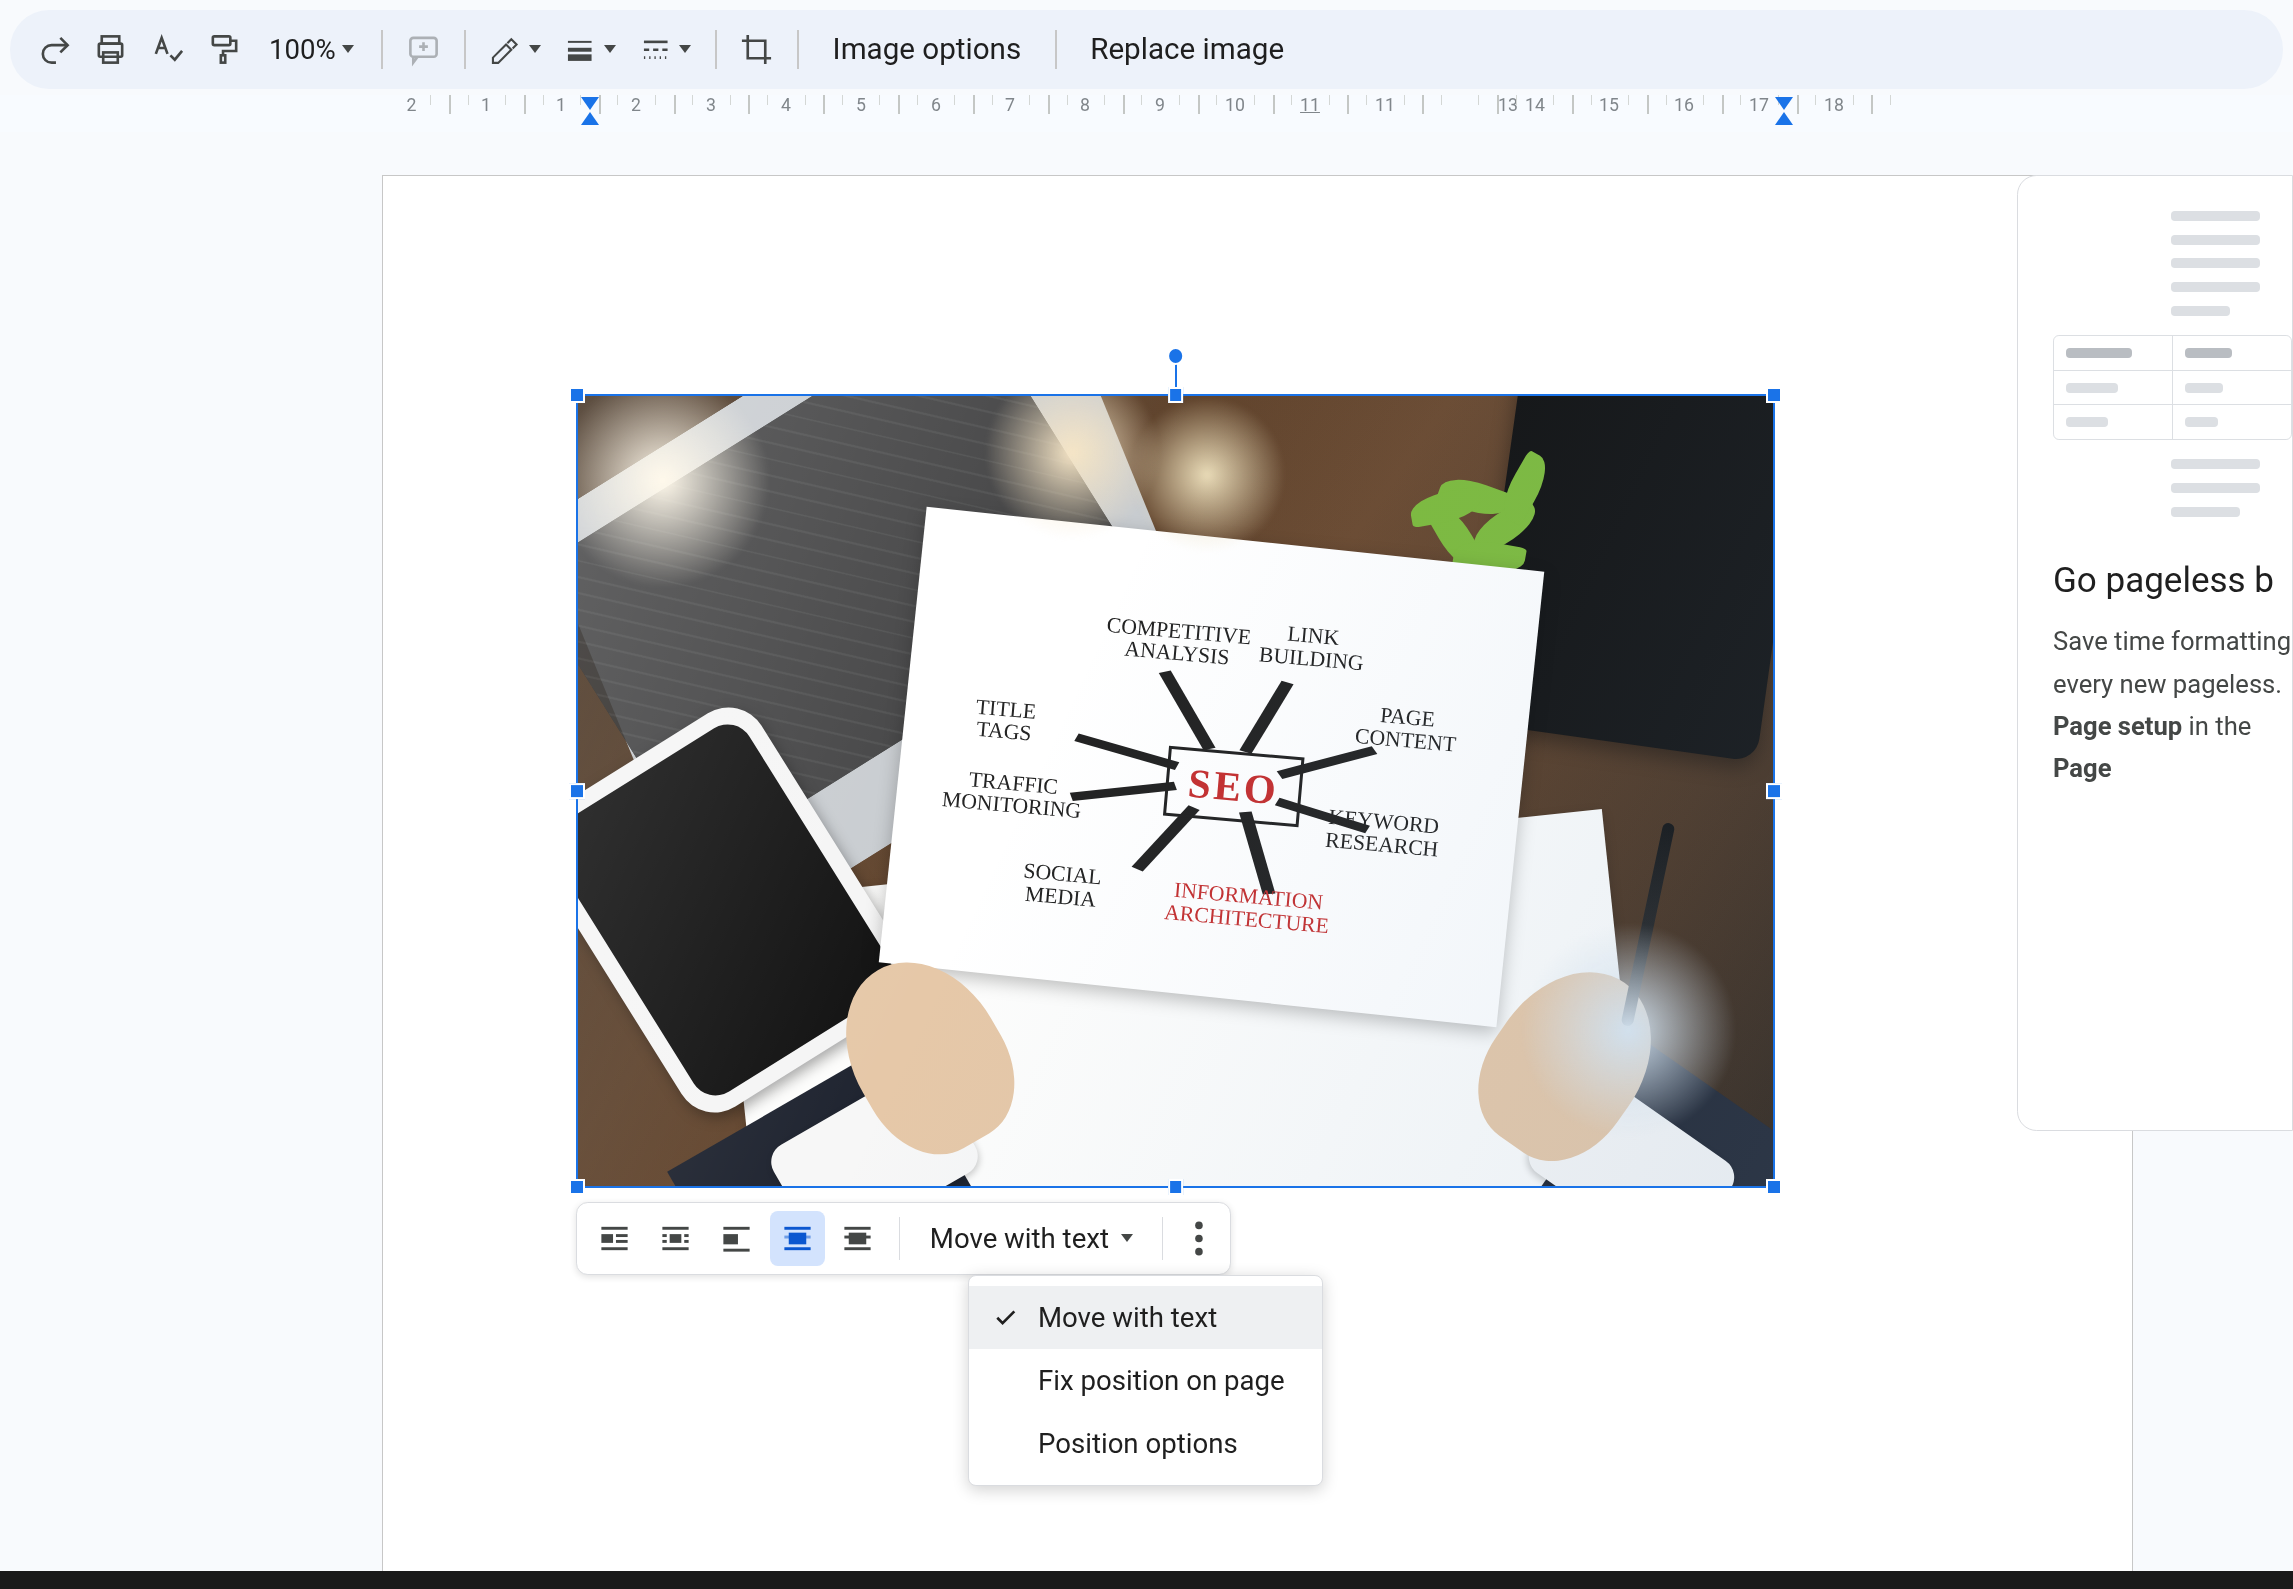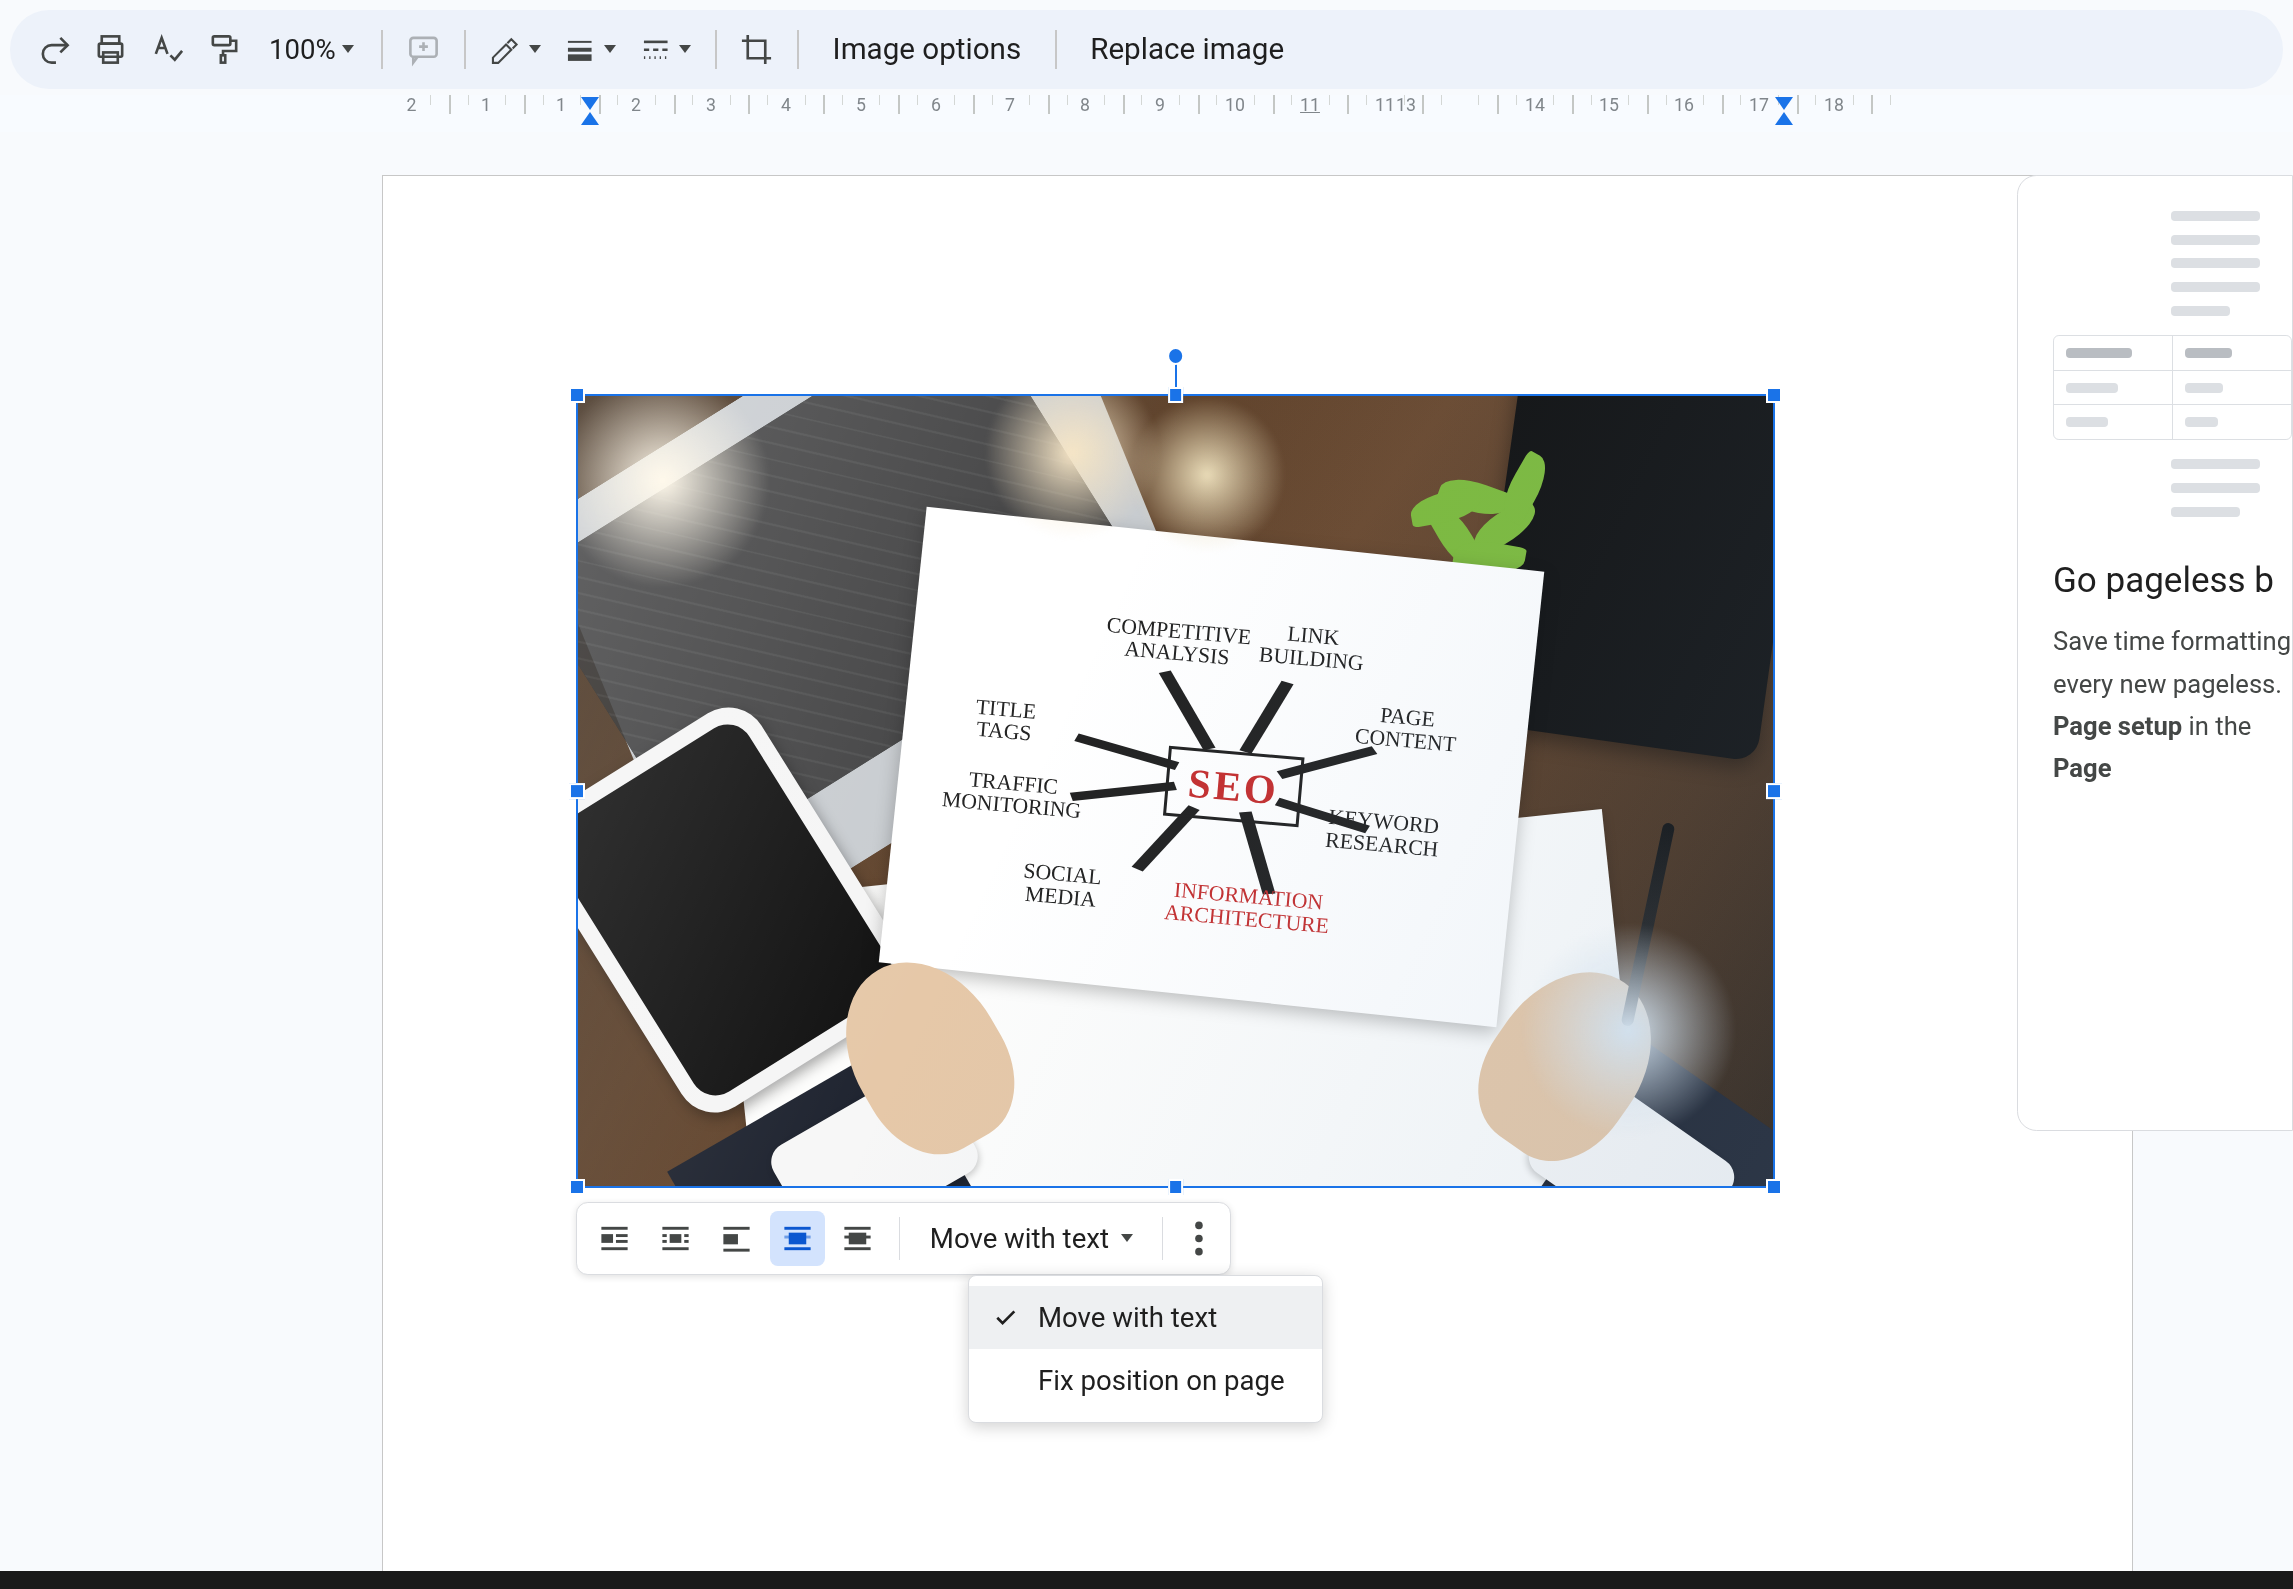"13" div.tick-n { left: 1024px -> 1126px }
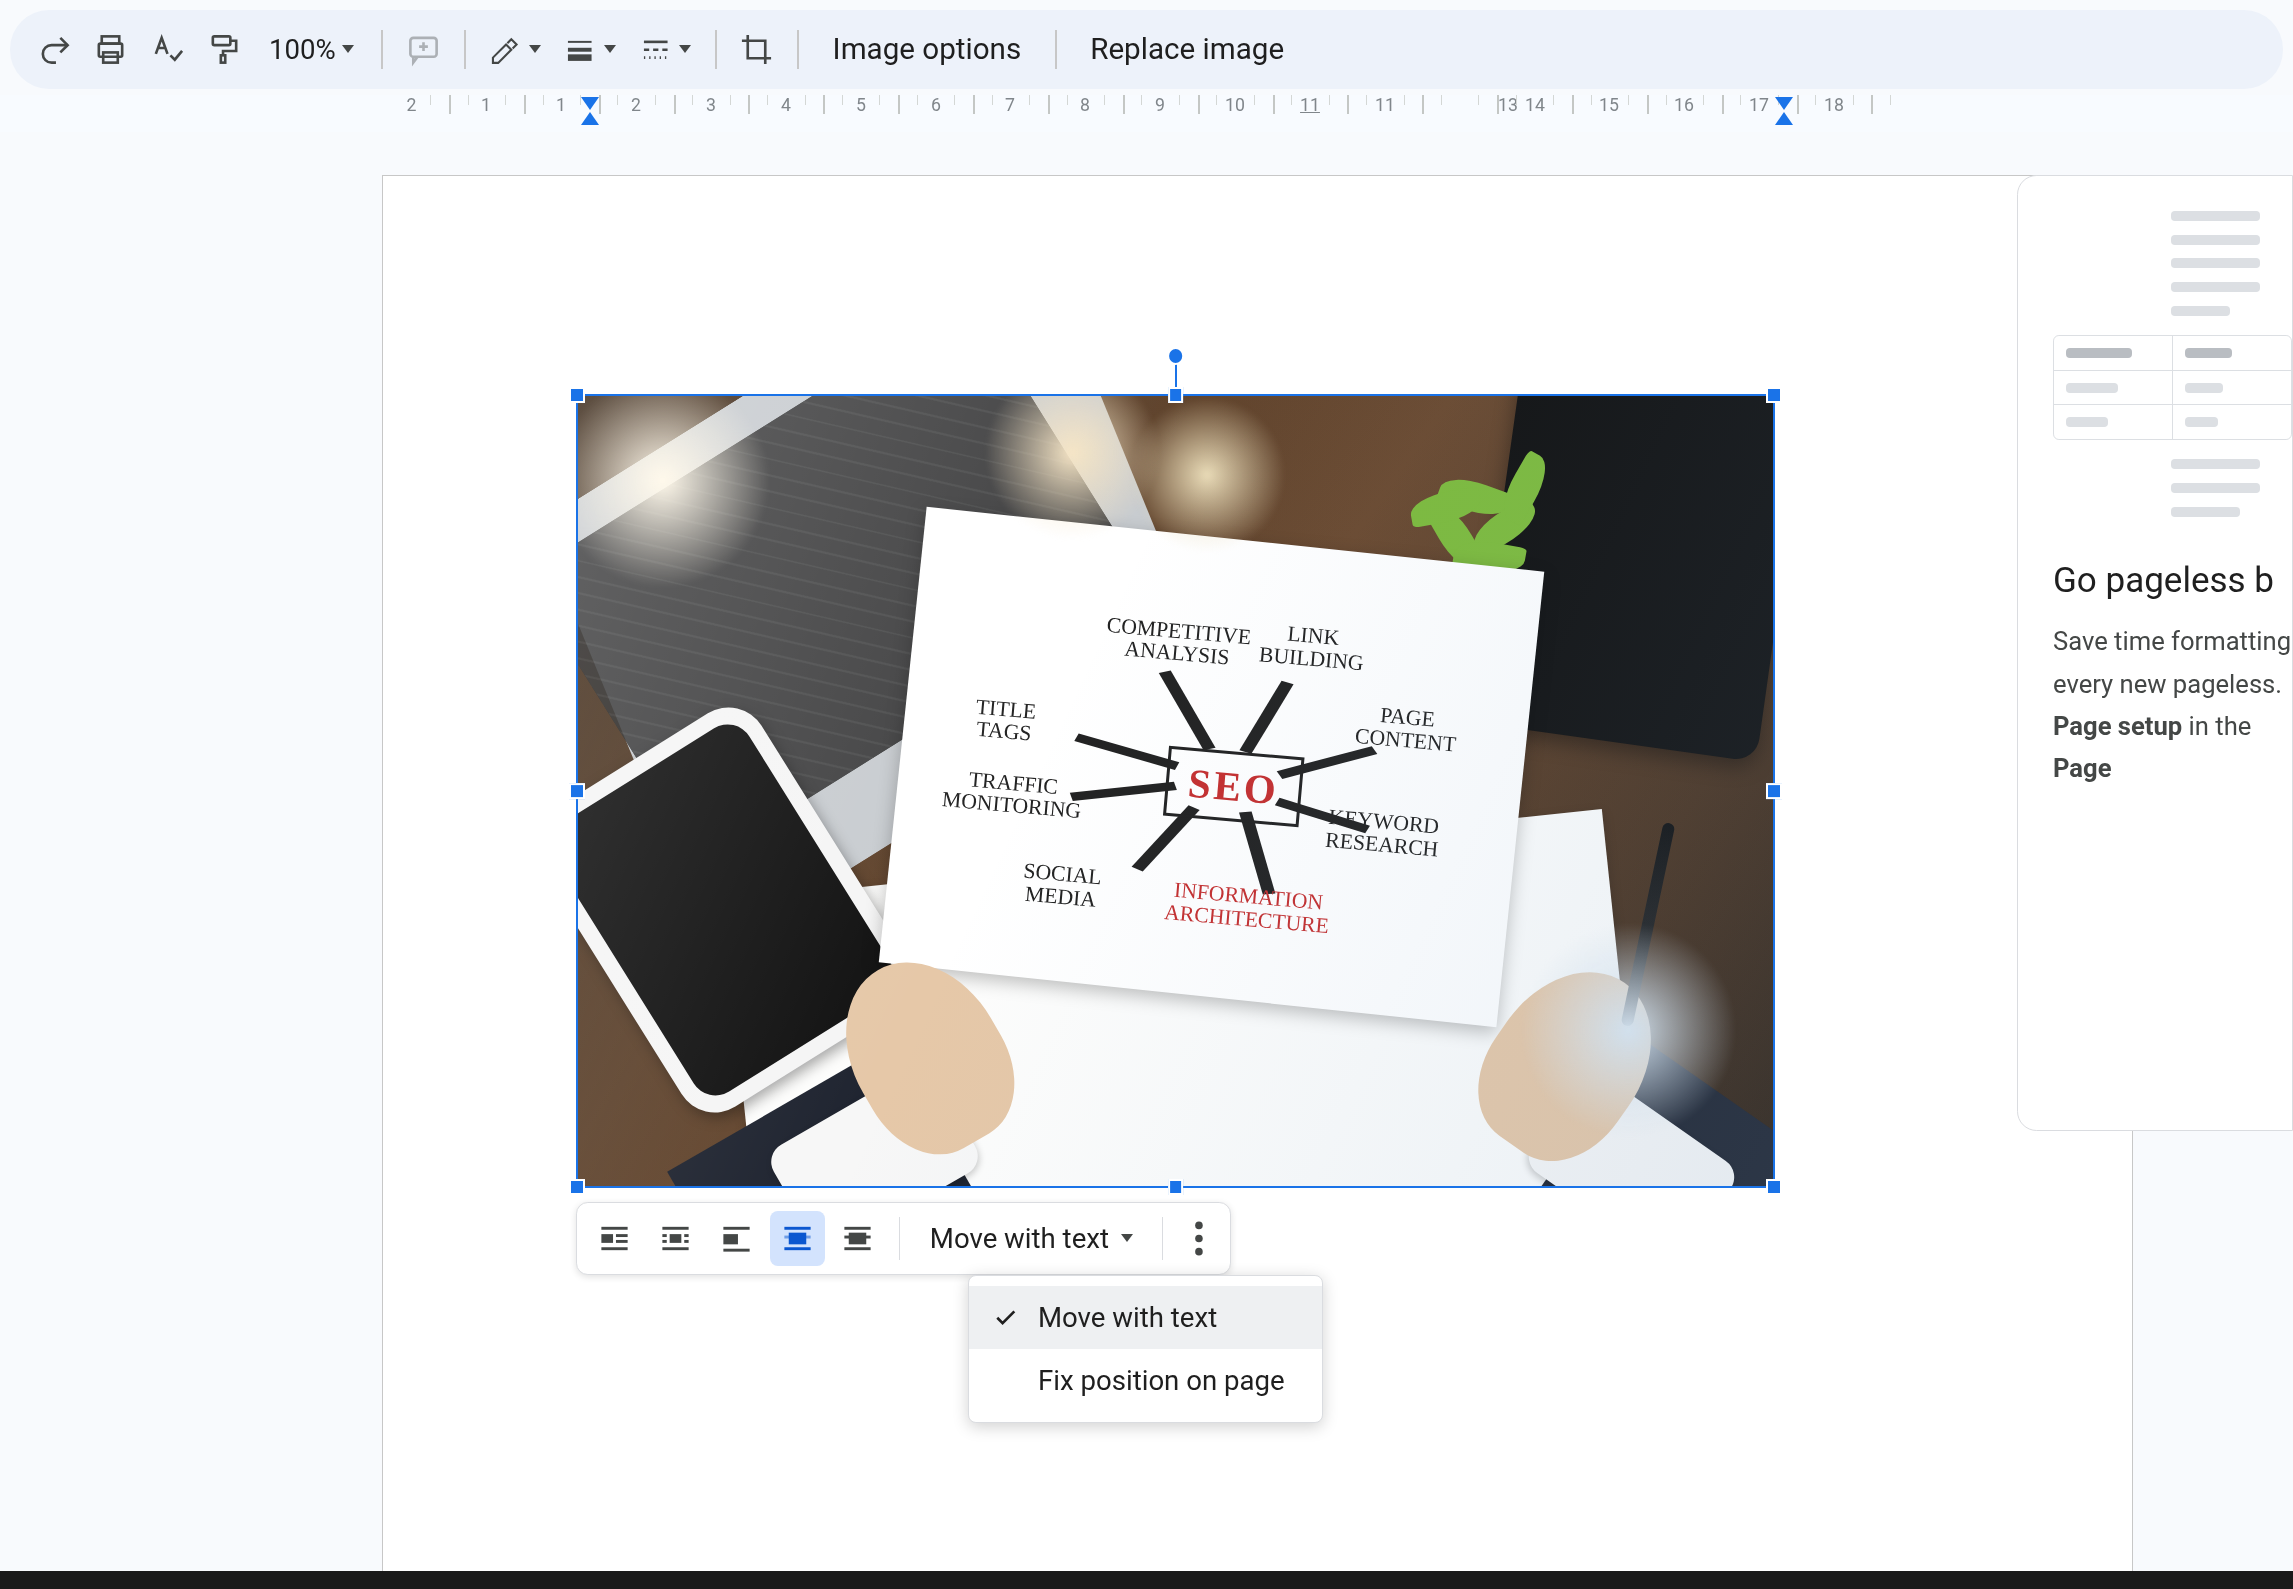"Position options" div.mitem { html: none -> <div> <span></span> <span>Position options</span> </div> }
